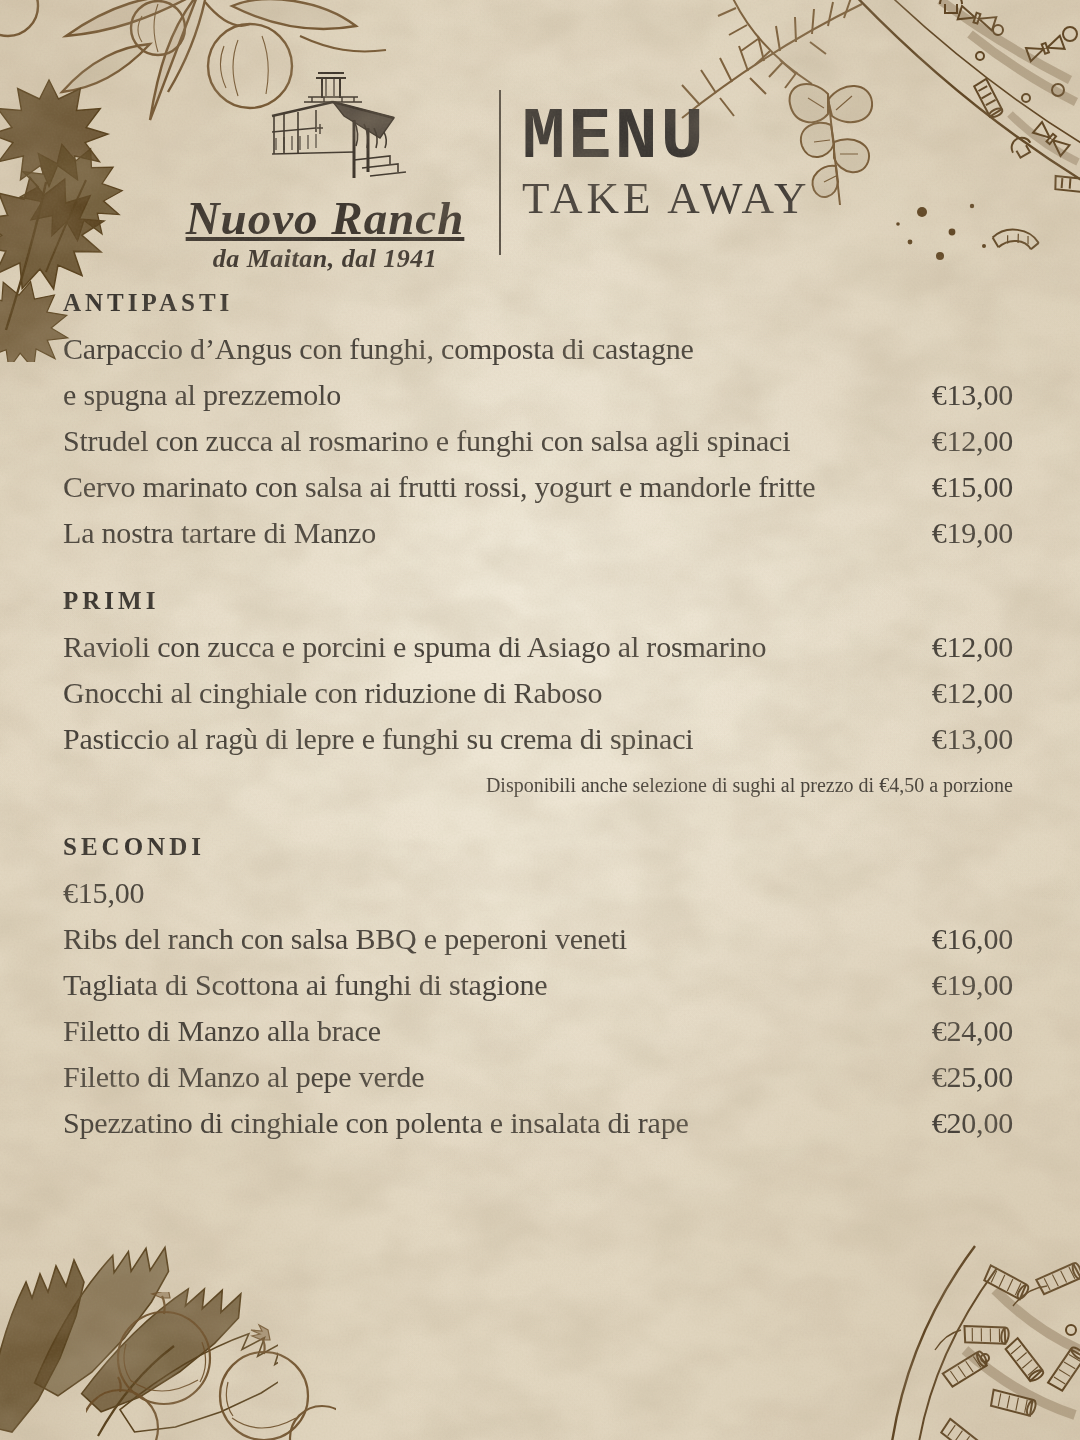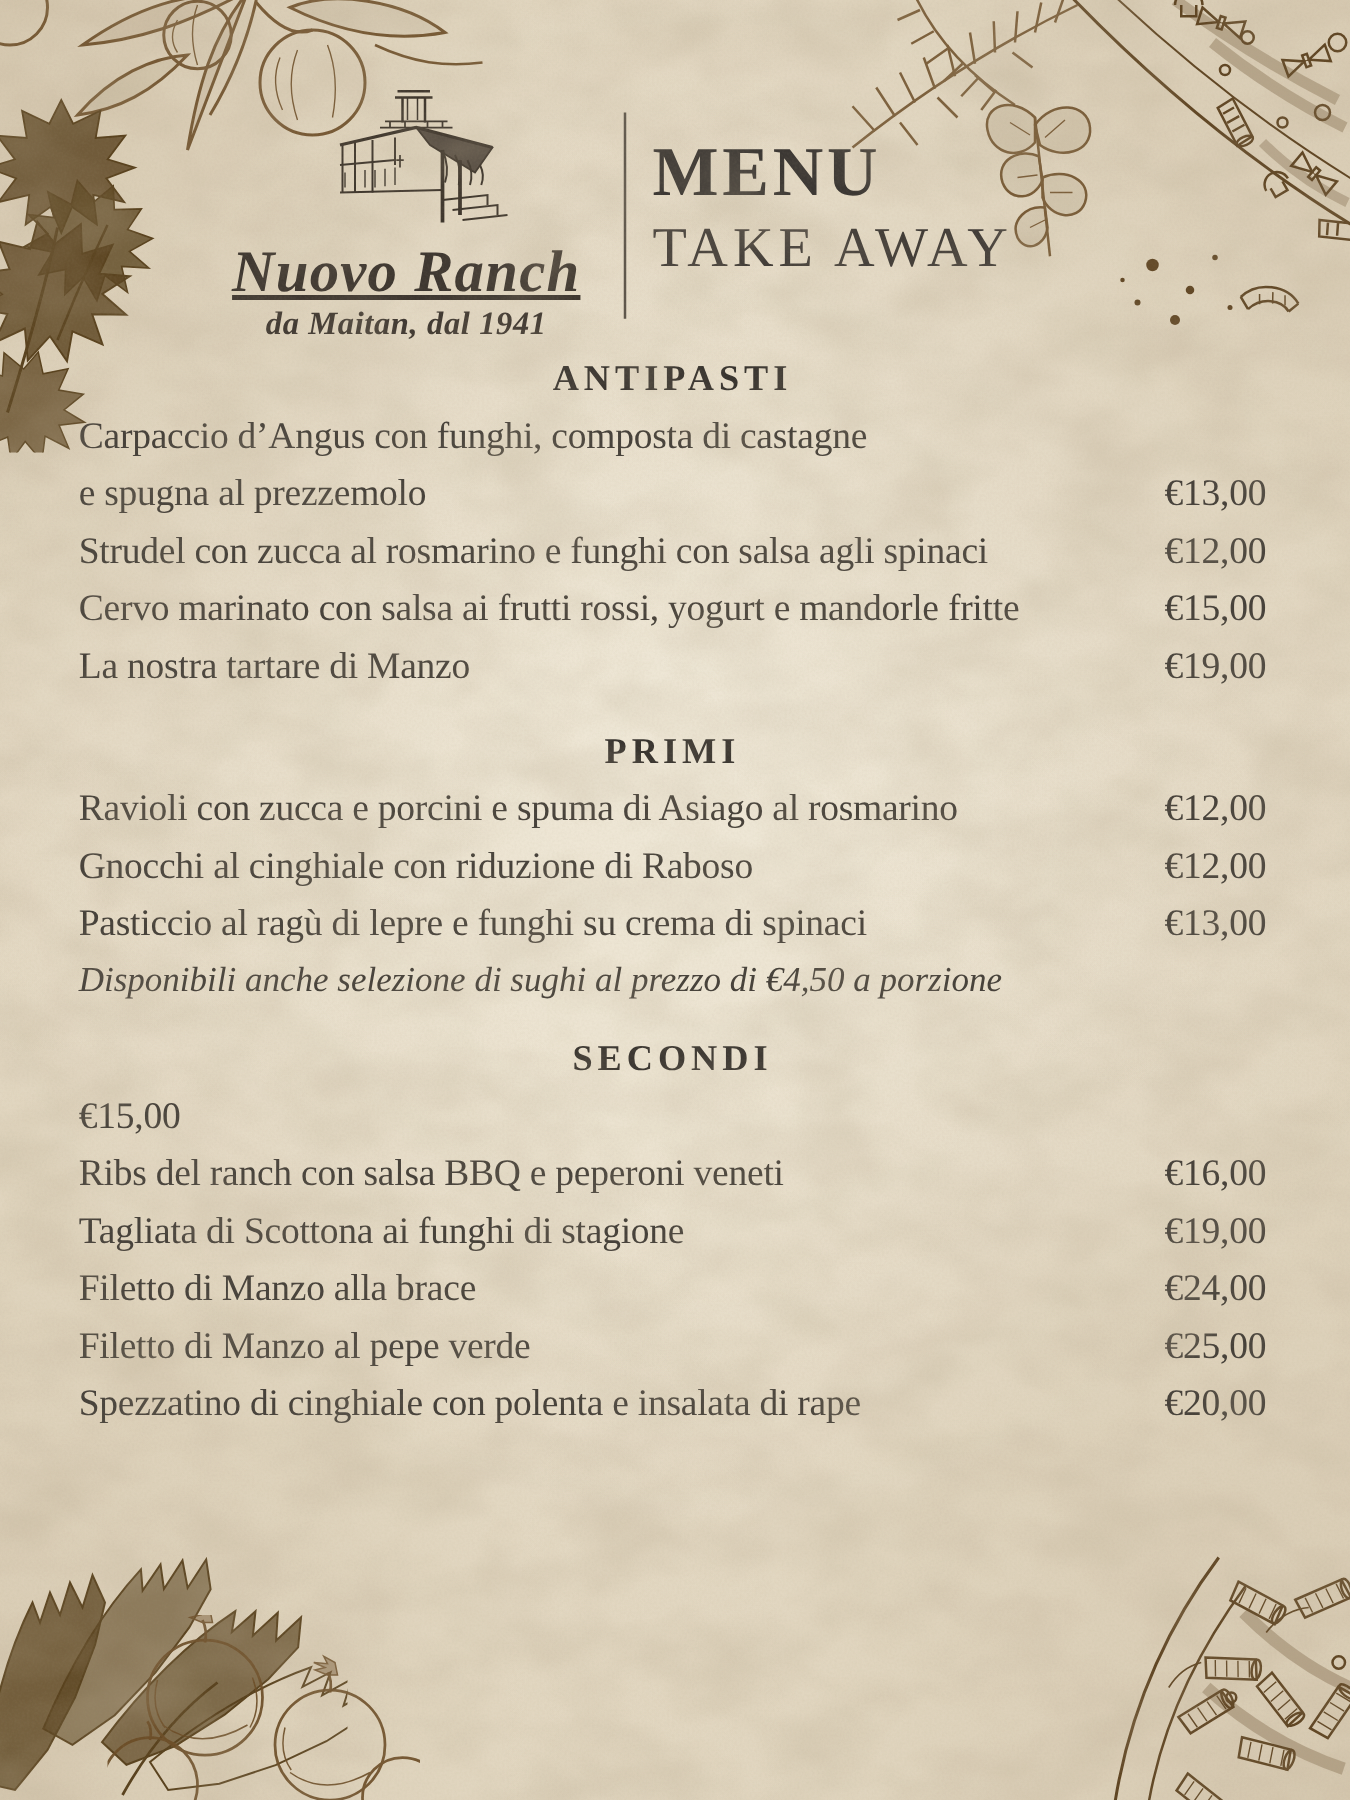"MENU" .menu-title { font-family: none -> Liberation Mono, monospace; font-size: 56px -> 72px }
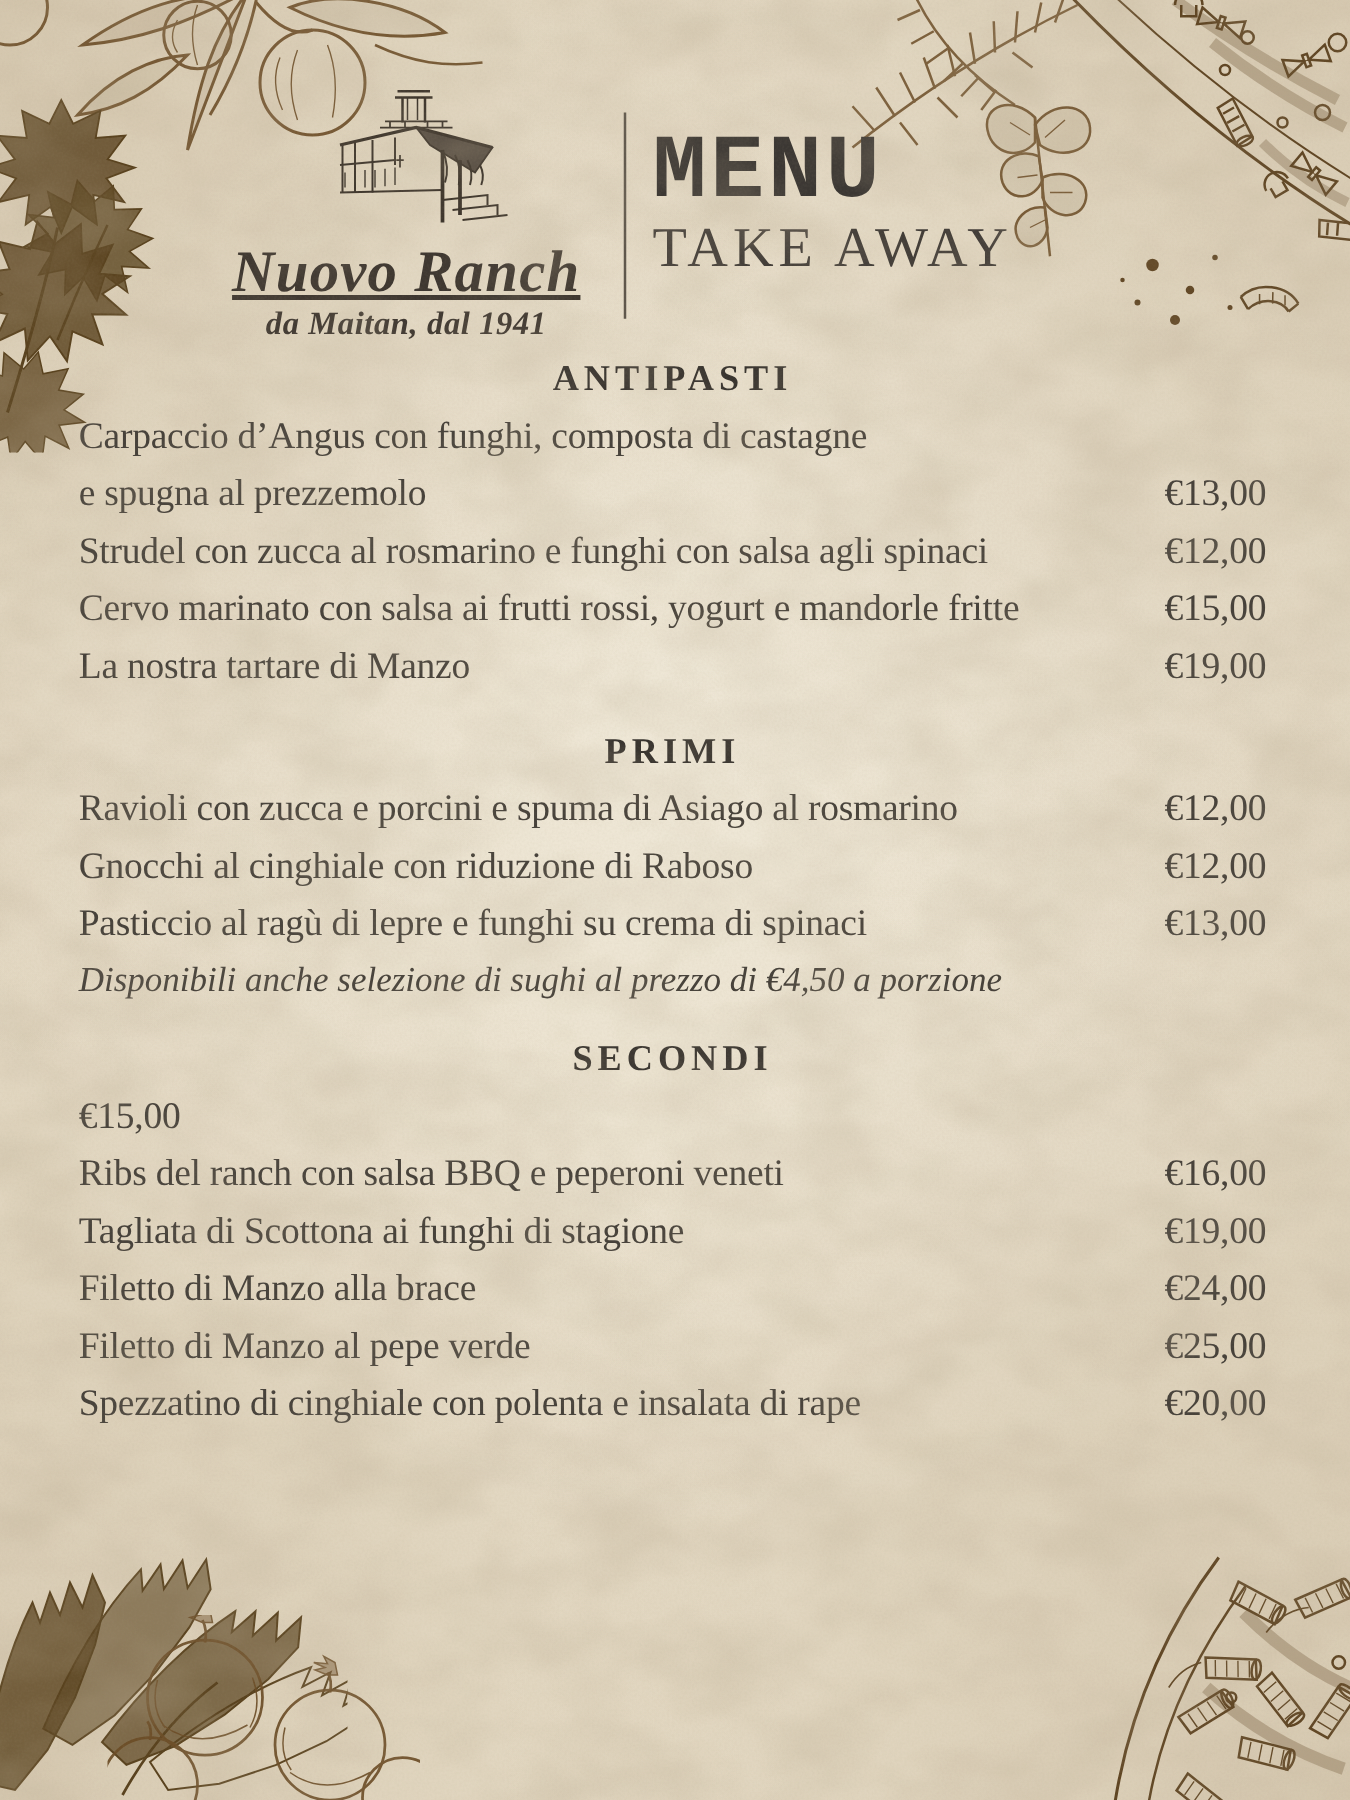"ANTIPASTI" .menu-section h2 { font-size: 29px -> 25px; text-align: center -> none }
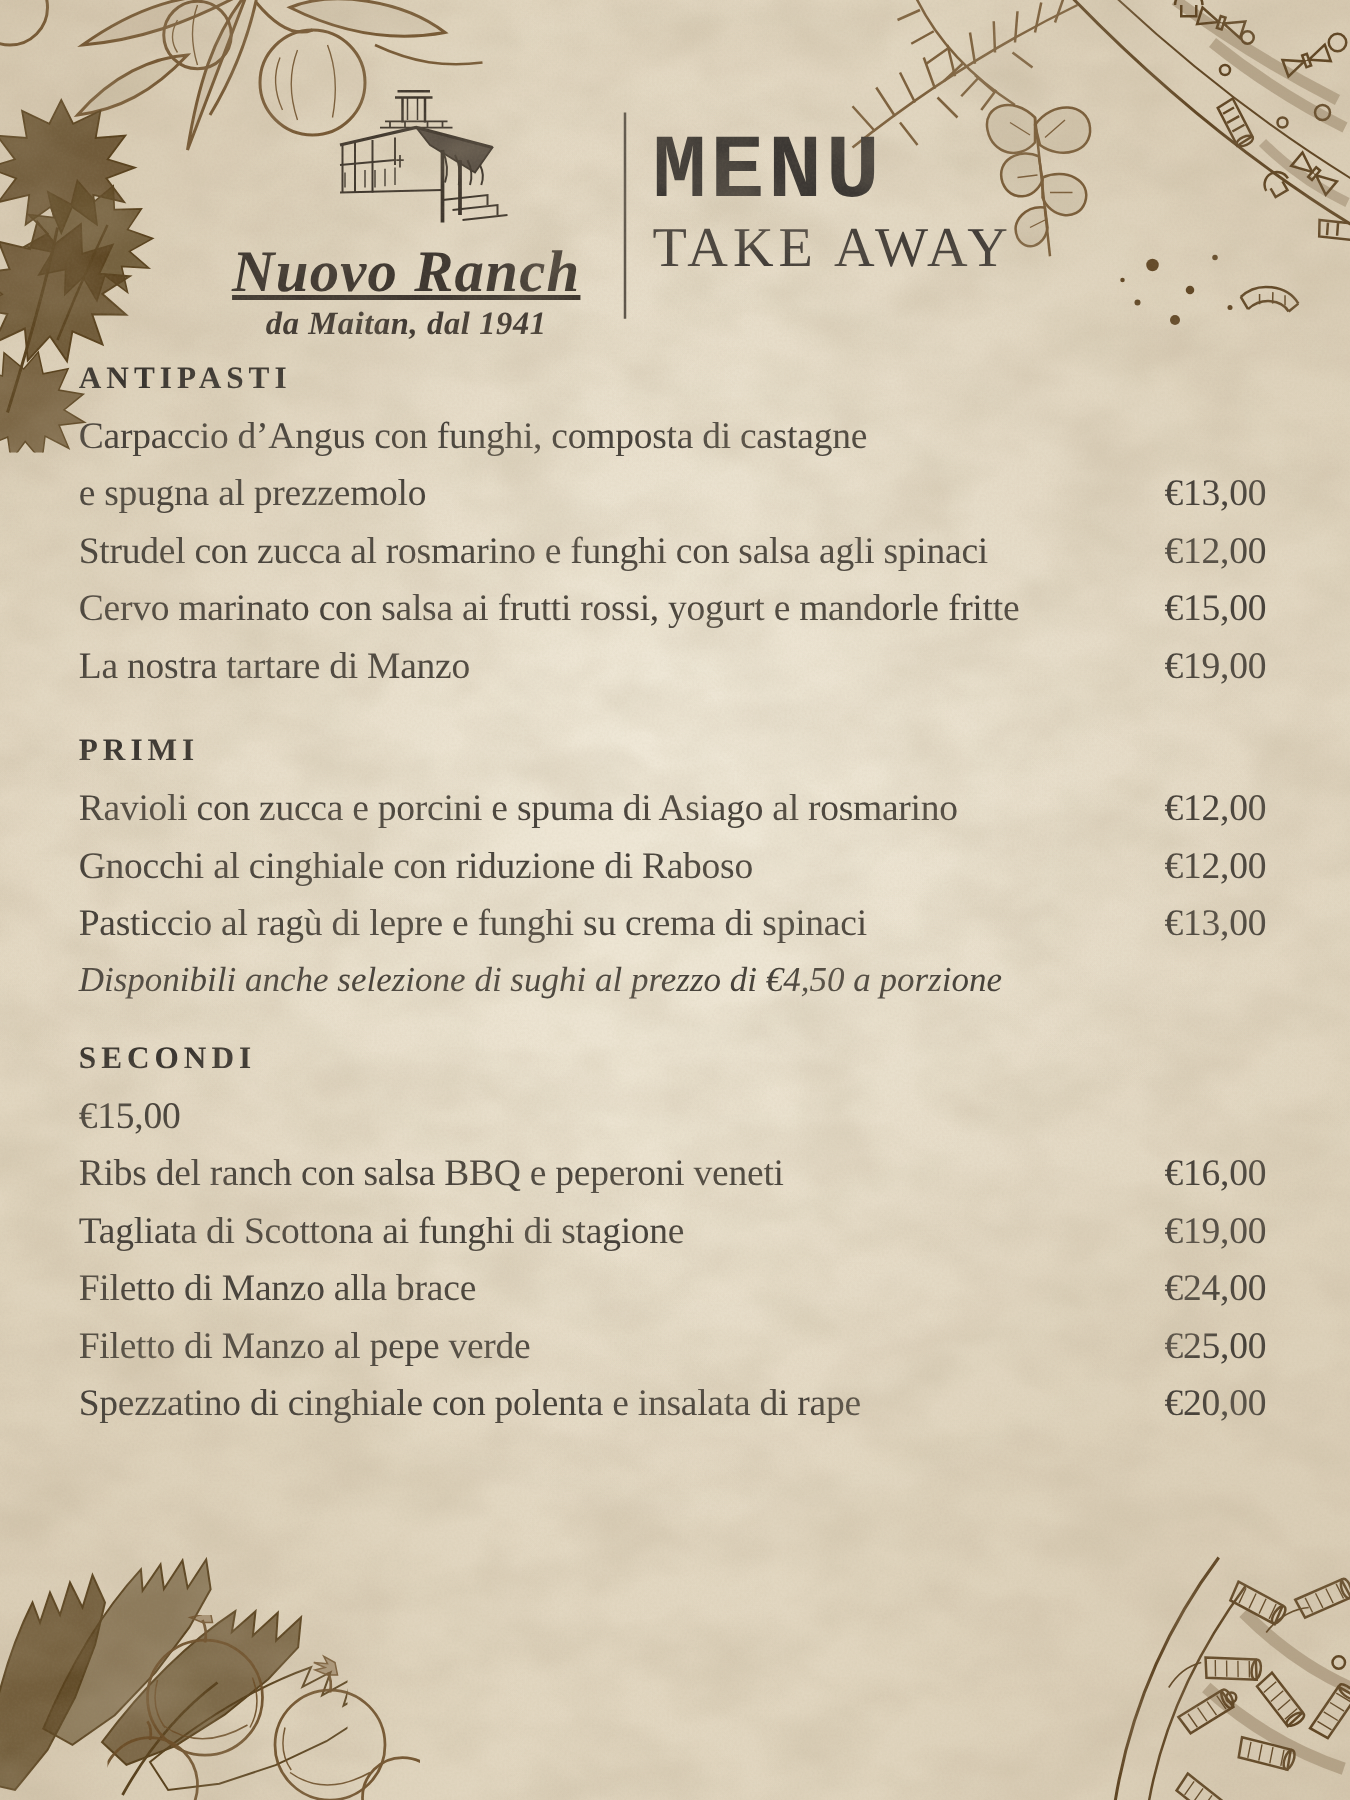"Disponibili anche selezione di sughi" .note { font-size: 28px -> 20px; font-style: italic -> none; text-align: none -> right }
